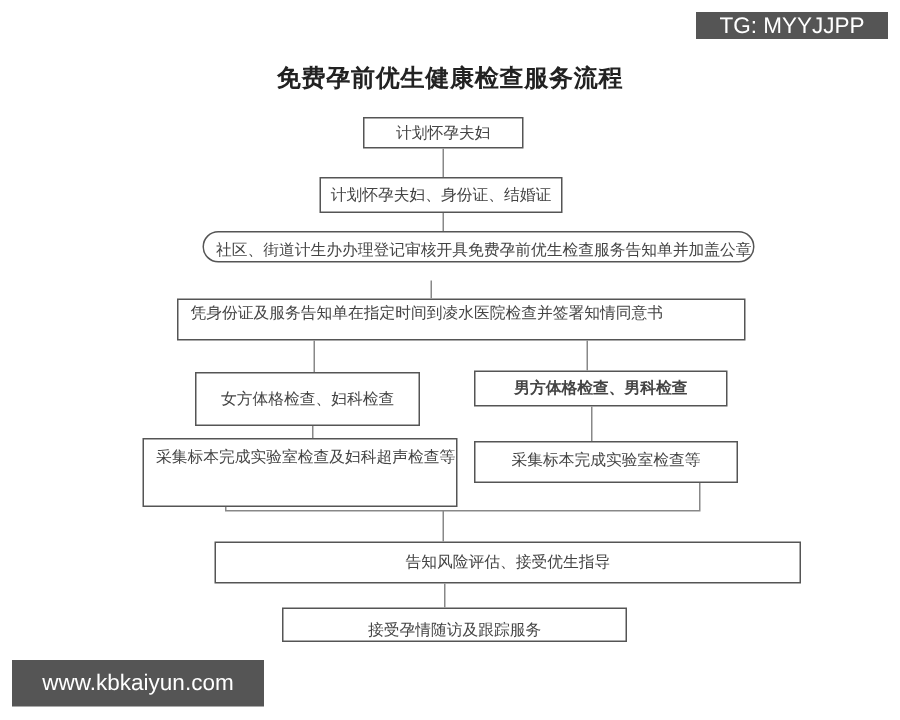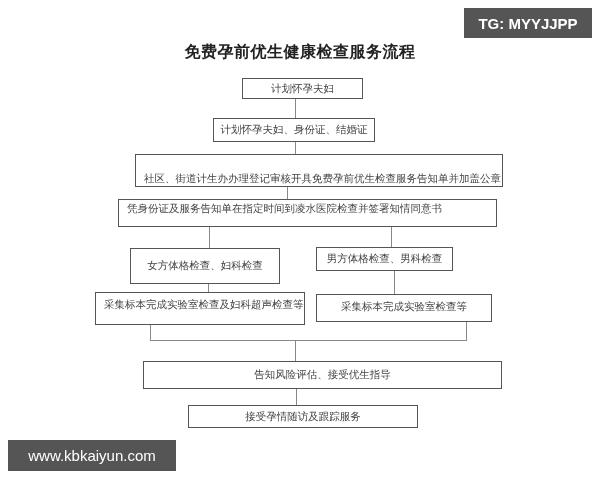"TG: MYYJJPP" #wm-tg { font-weight: bold -> none; height: 30px -> 18px }
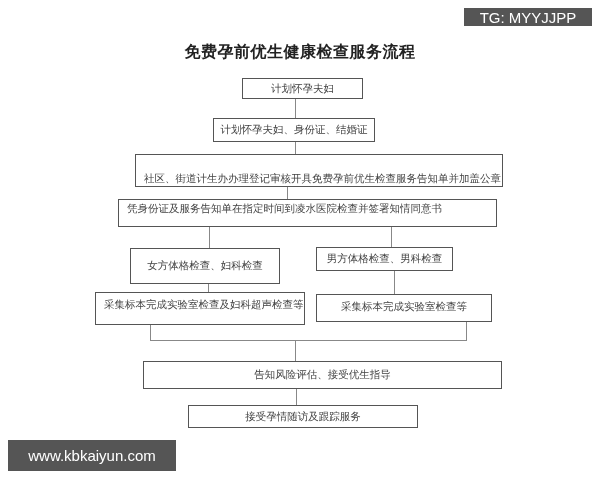"计划怀孕夫妇" div.box { width: 121px -> 107px }
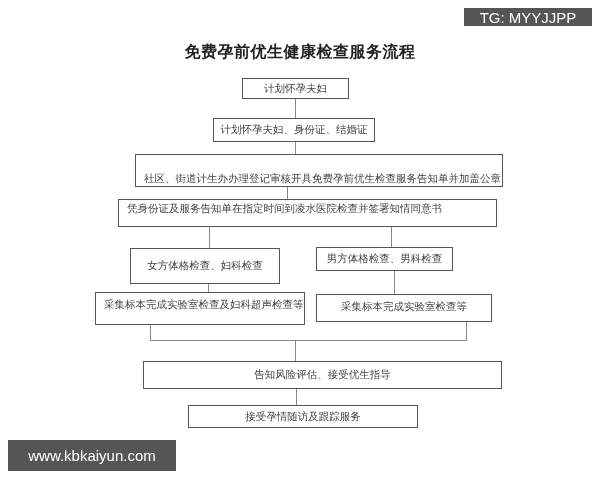"社区、街道计生办办理登记审核开具免费孕前优生检查服务告知单并加盖公章" div.box { border-radius: none -> 12px; height: 33px -> 21px }
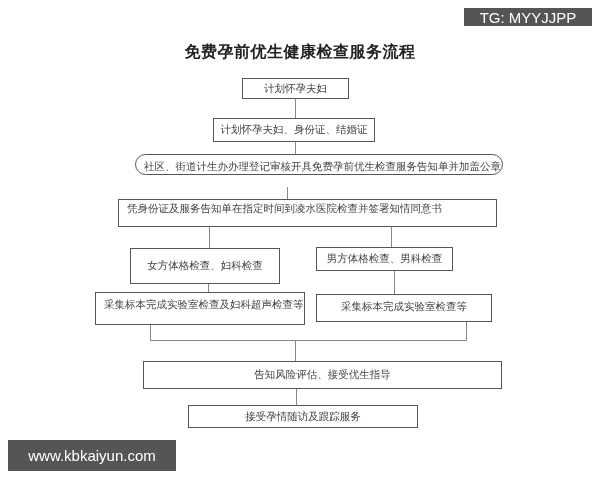"男方体格检查、男科检查" div.box { font-weight: none -> bold; width: 137px -> 169px }
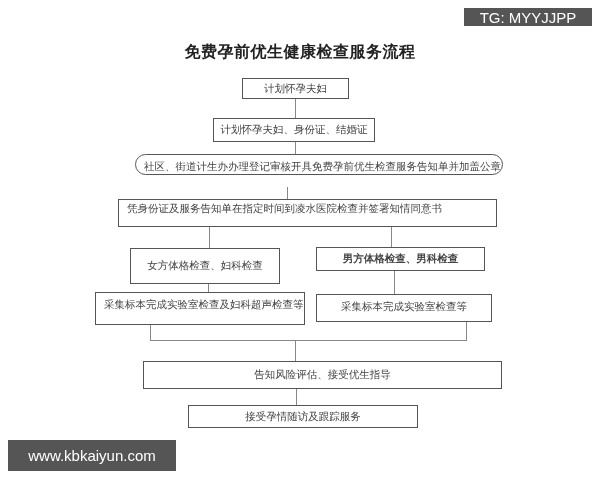"采集标本完成实验室检查及妇科超声检查等" div.box { height: 33px -> 46px }
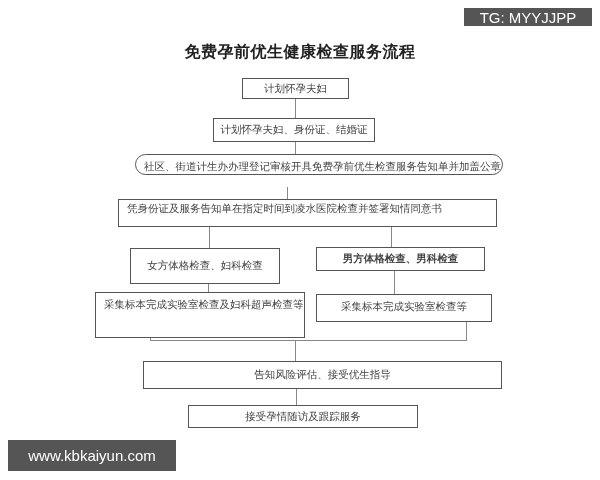"告知风险评估、接受优生指导" div.box { width: 359px -> 391px }
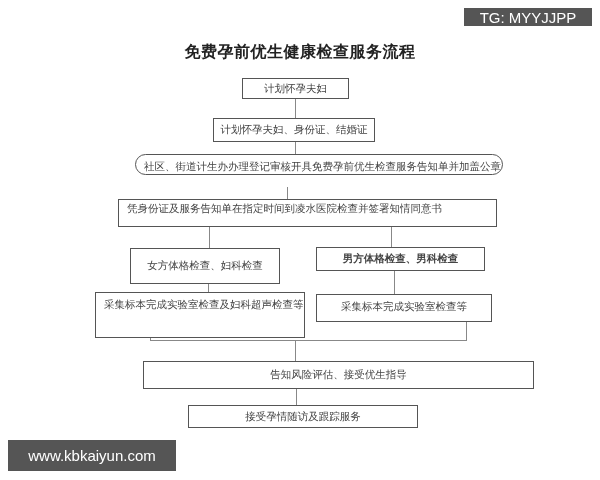"接受孕情随访及跟踪服务" div.box { align-items: none -> flex-end }
